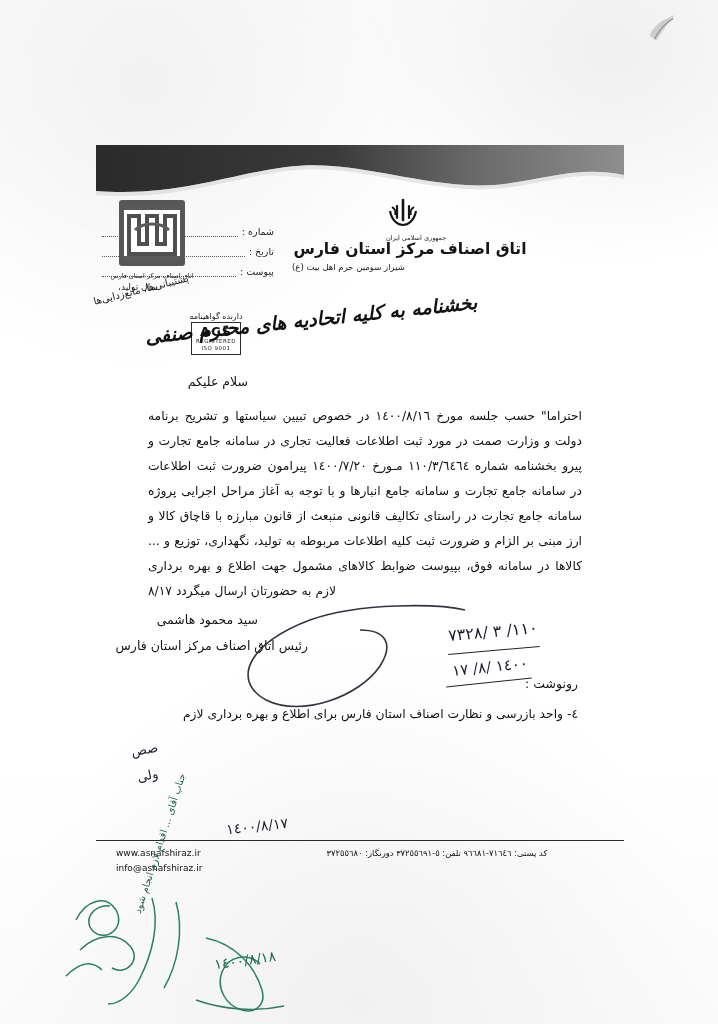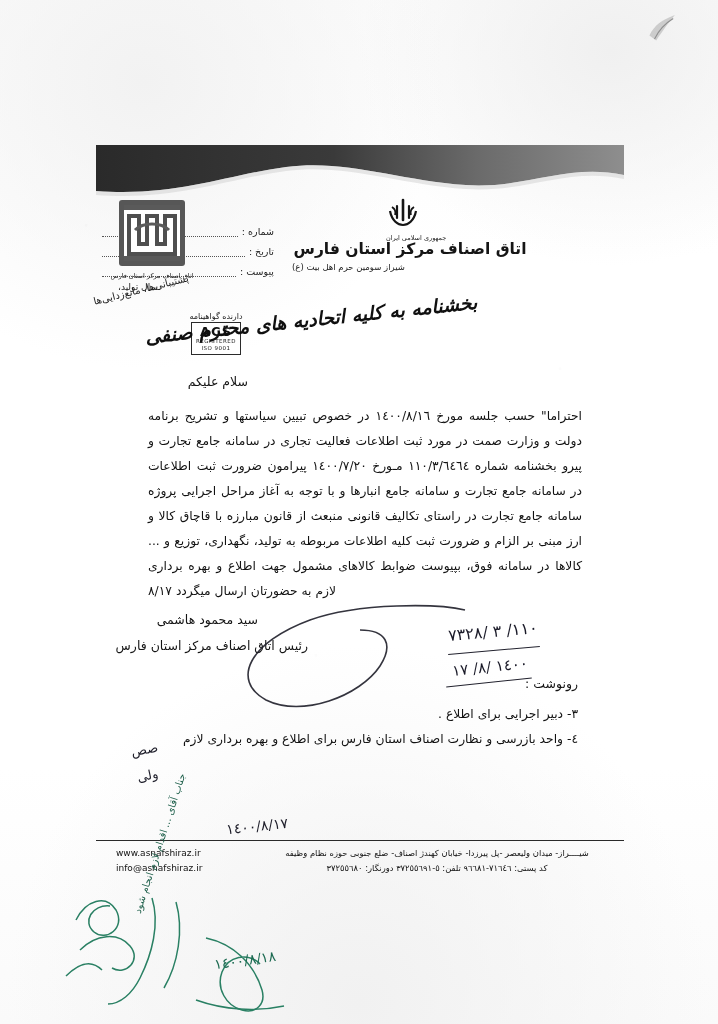"٣- دبیر اجرایی برای اطلاع" div.cc-item { html: <div>٣- دبیر اجرایی برای اطلاع .</div> -> none }
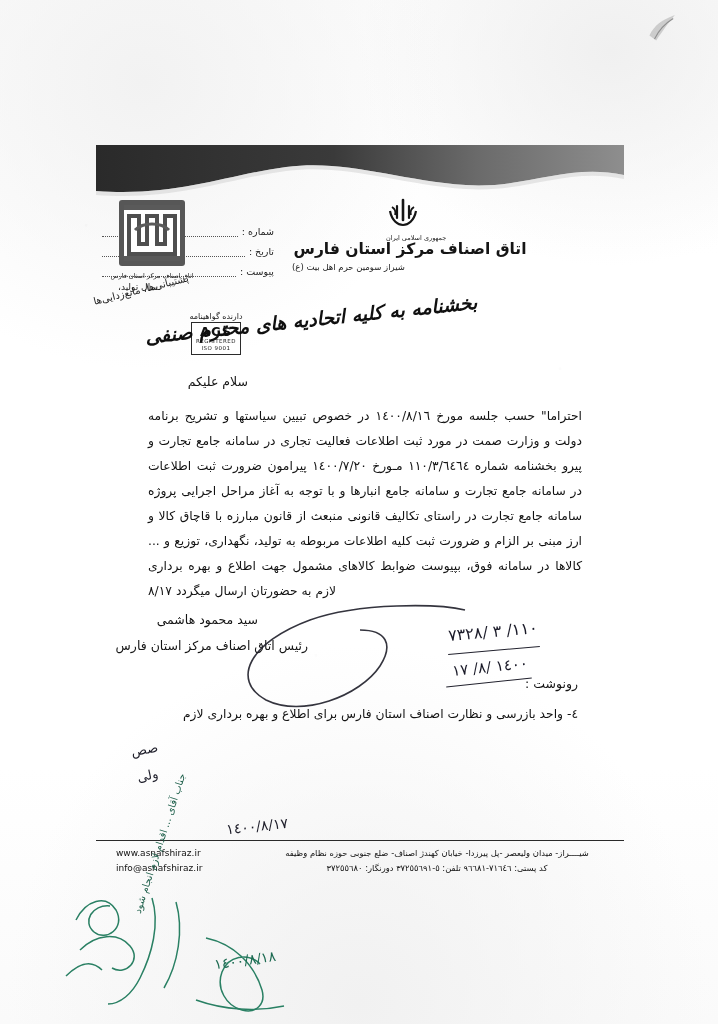"شیــــراز- میدان ولیعصر -پل پیرزدا-" div { html: <div>شیــــراز- میدان ولیعصر -پل پیرزدا- خیابان کهندژ اصناف- ضلع جنوبی حوزه نظام وظیفه</div> -> none }
